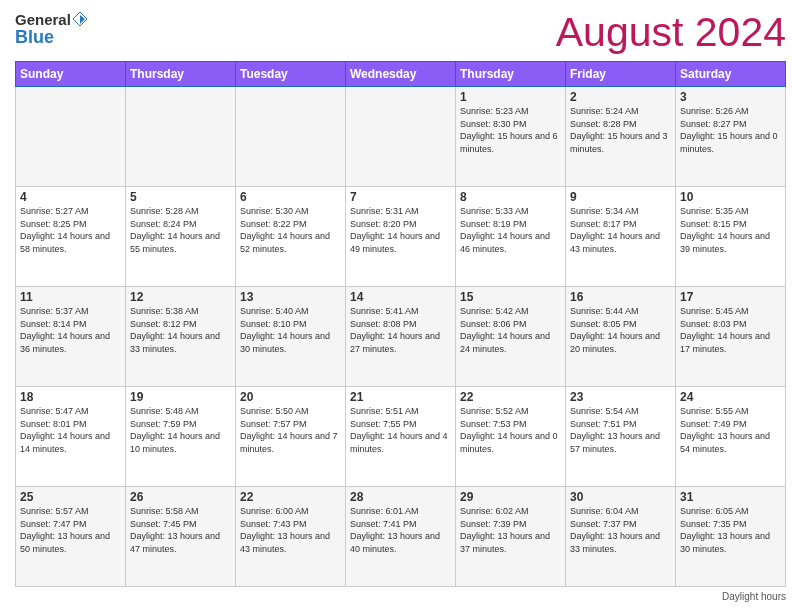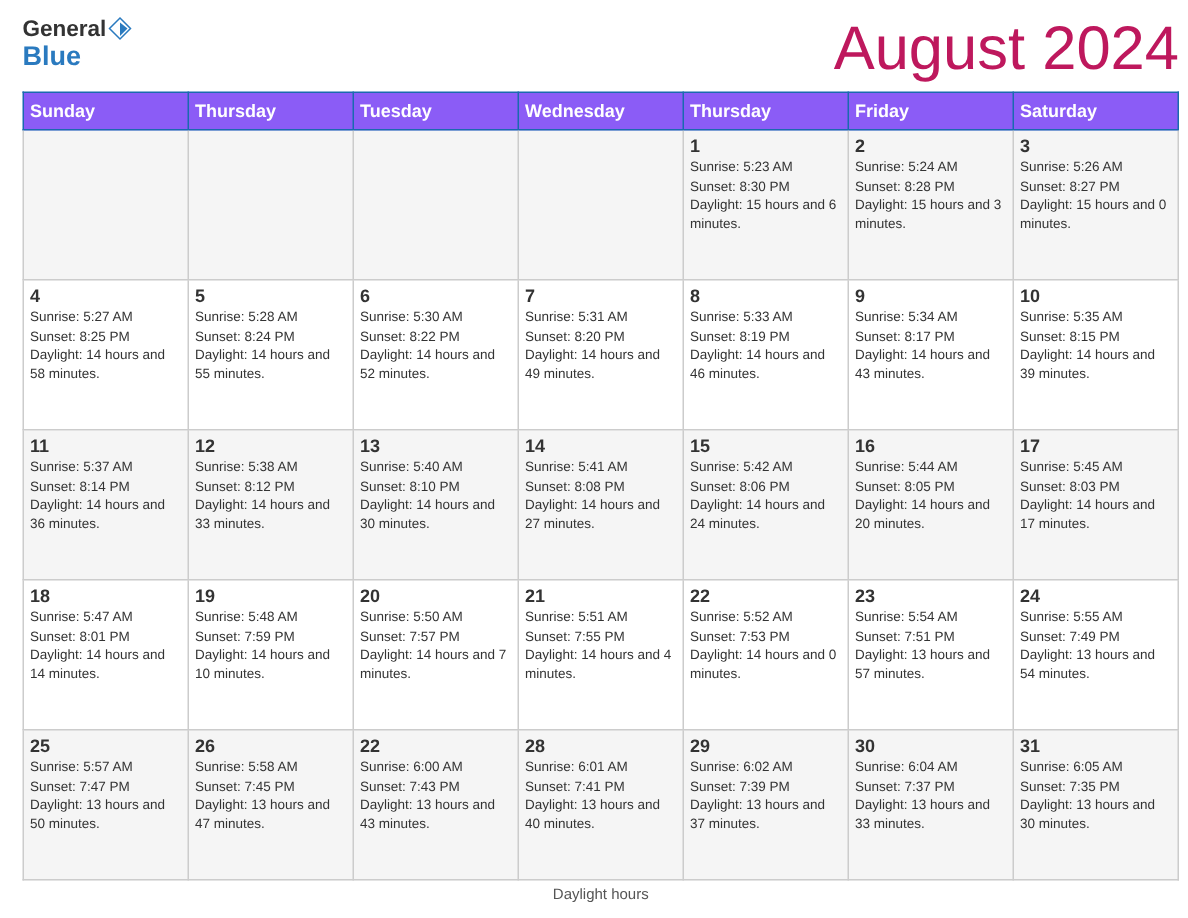"Daylight hours" .daylight-note { text-align: center -> right }
